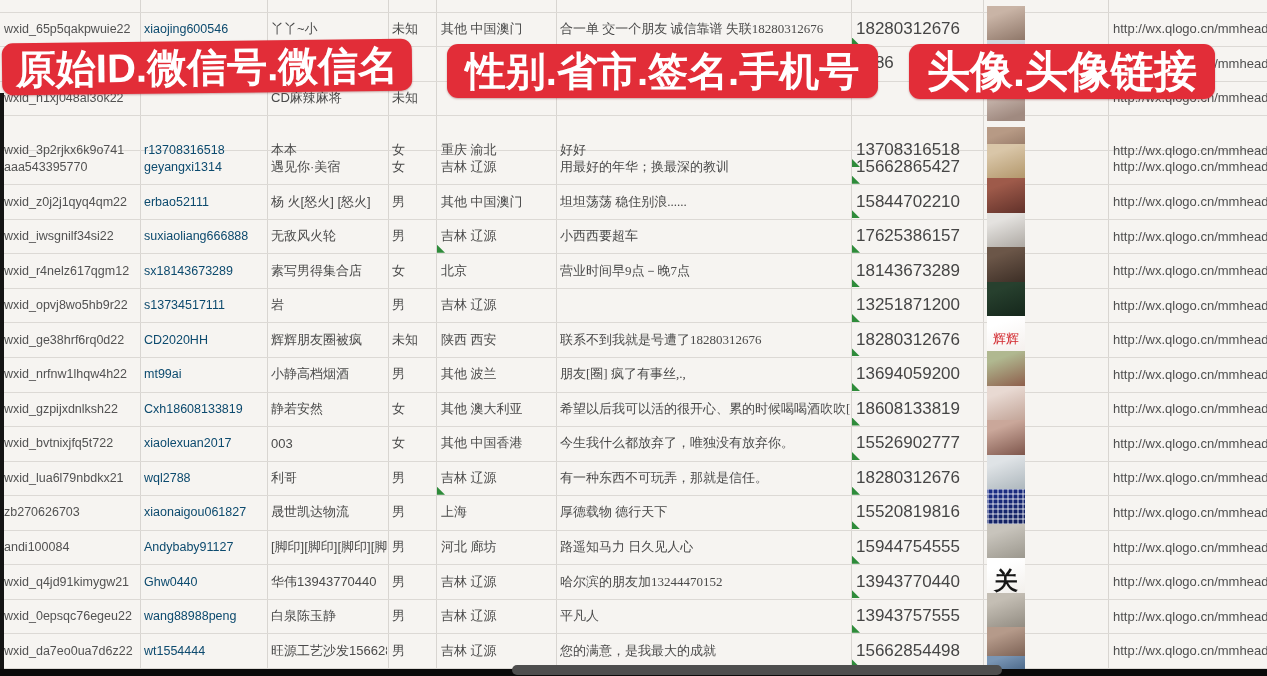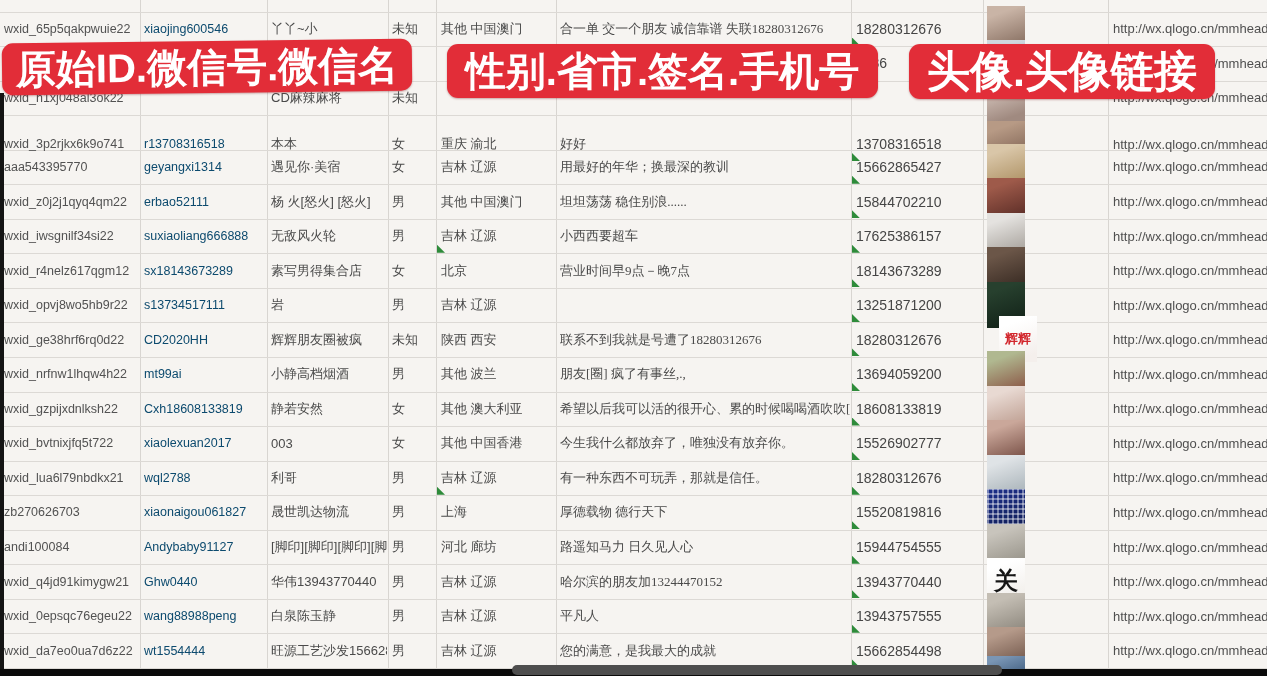"18280312676" .c-phone { font-size: 14px -> 17px }
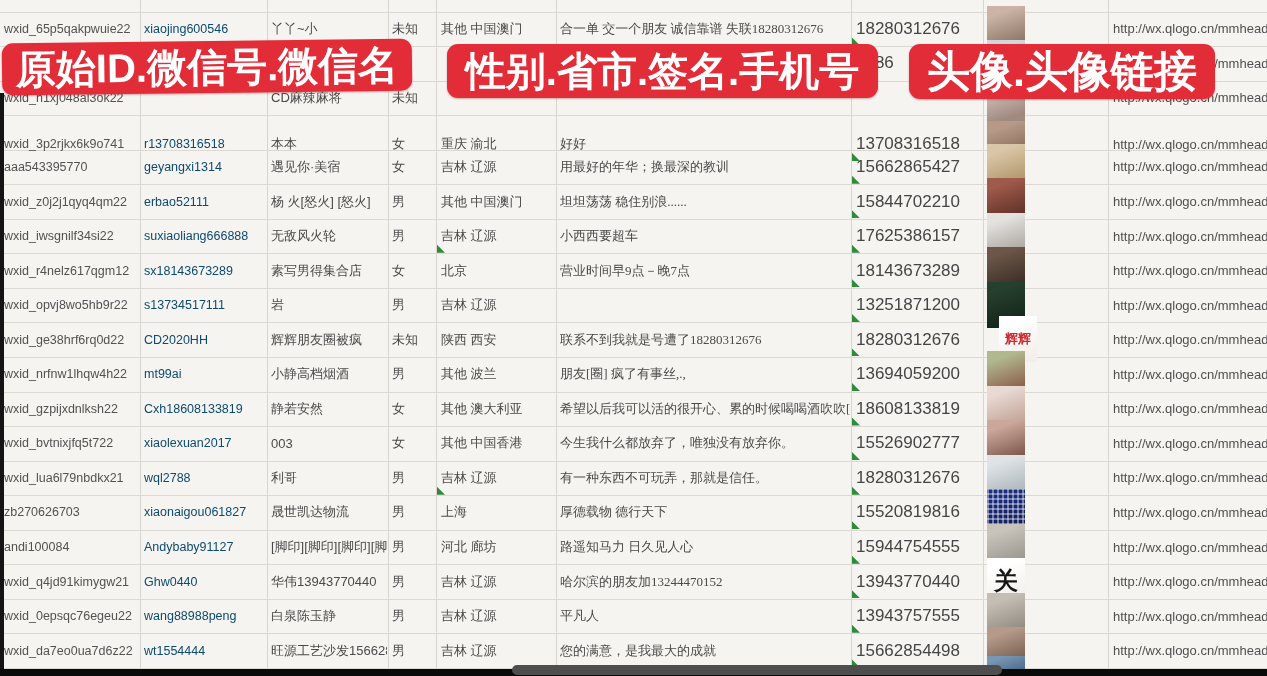"wxid_3p2rjkx6k9o741" div.row { top: 127px -> 133px }
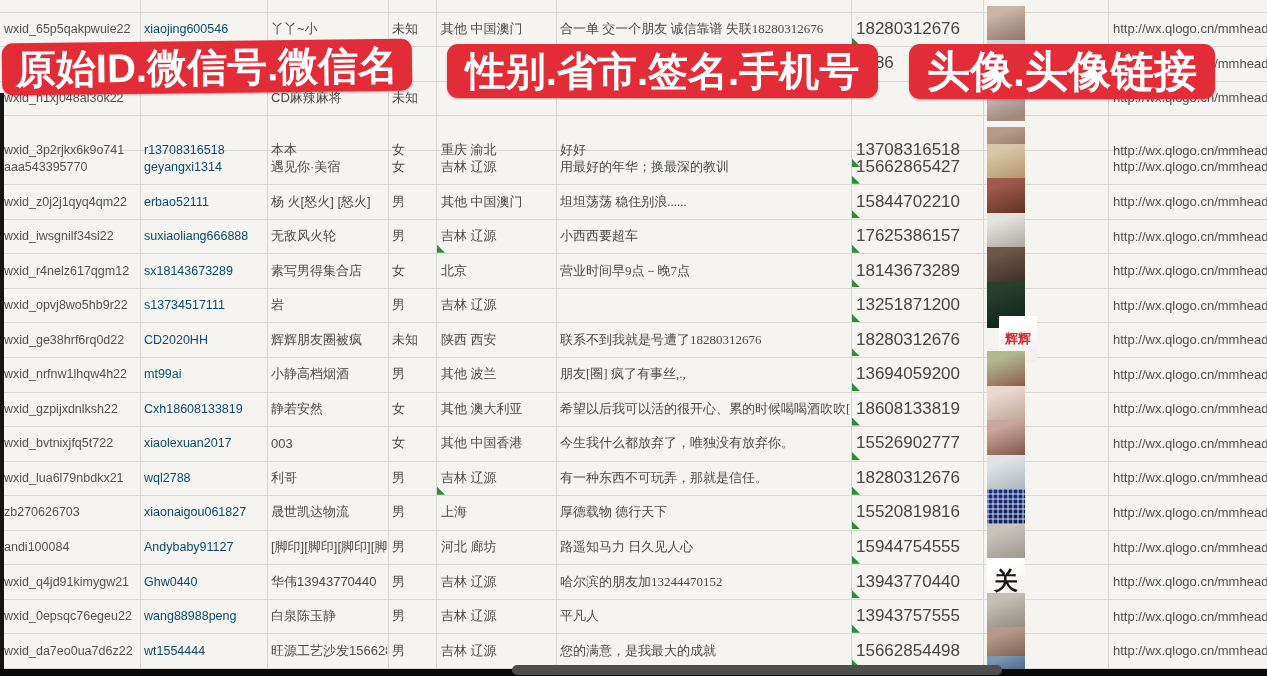"辉辉" div.avatar { font-weight: bold -> normal; margin-left: 12px -> none }
